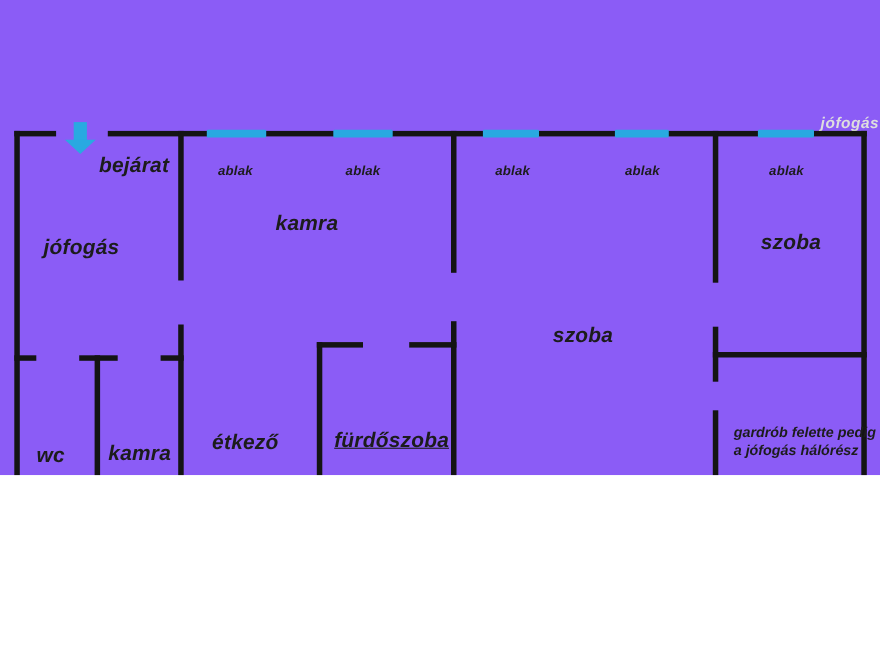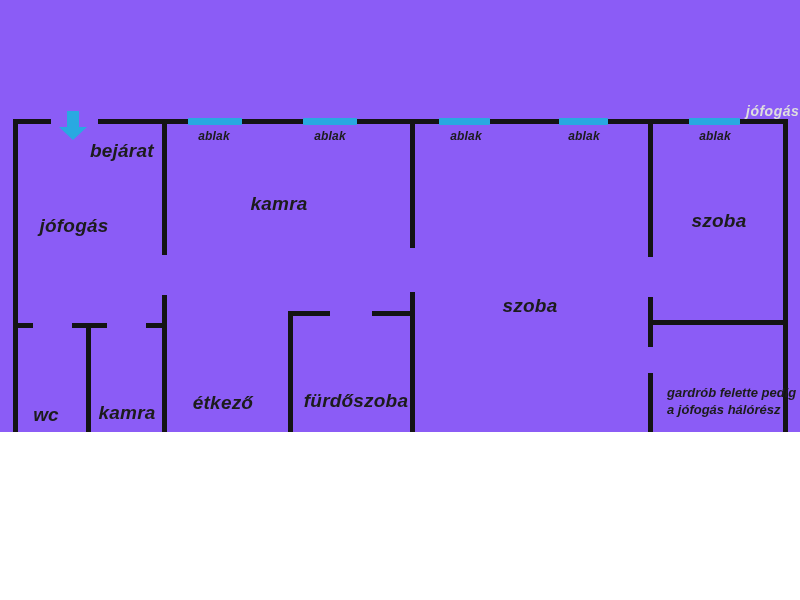"ablak" .ablak-label { margin-top: none -> 19px }
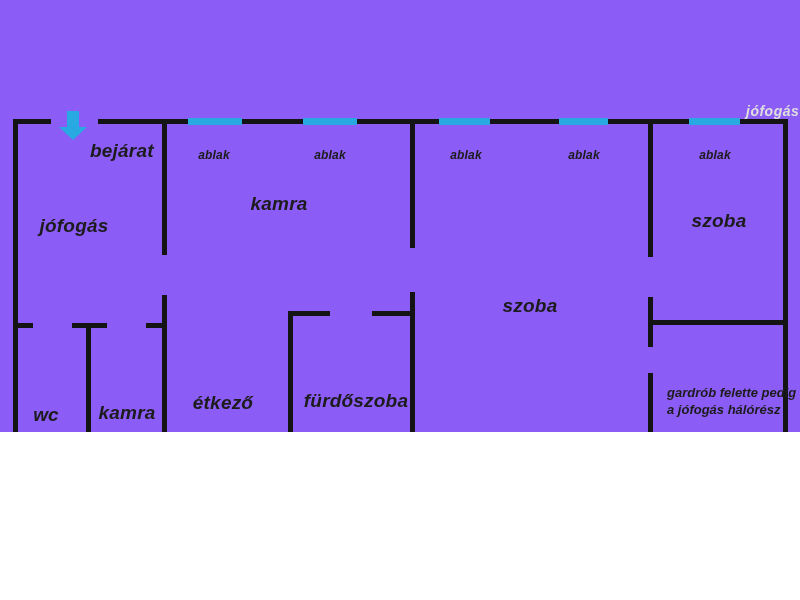"fürdőszoba" span.label { text-decoration: none -> underline }
